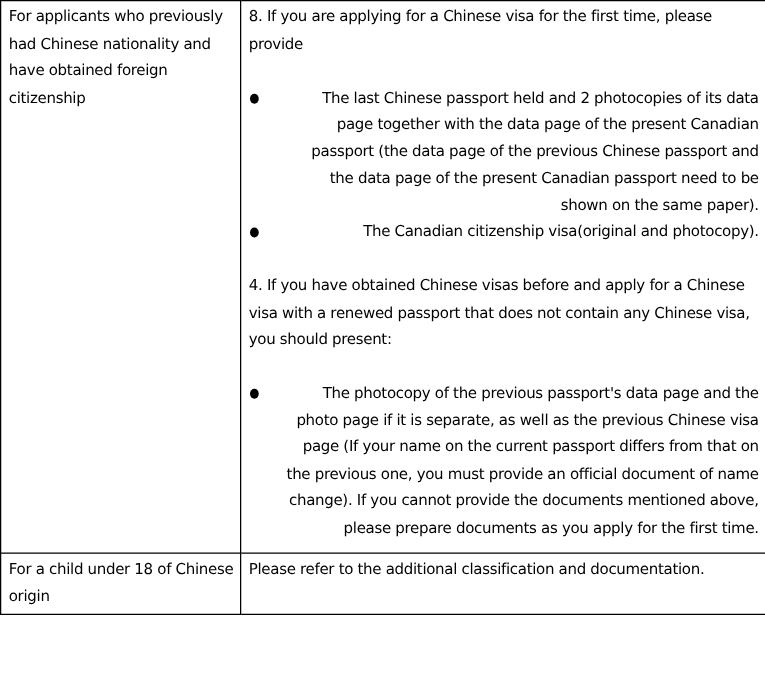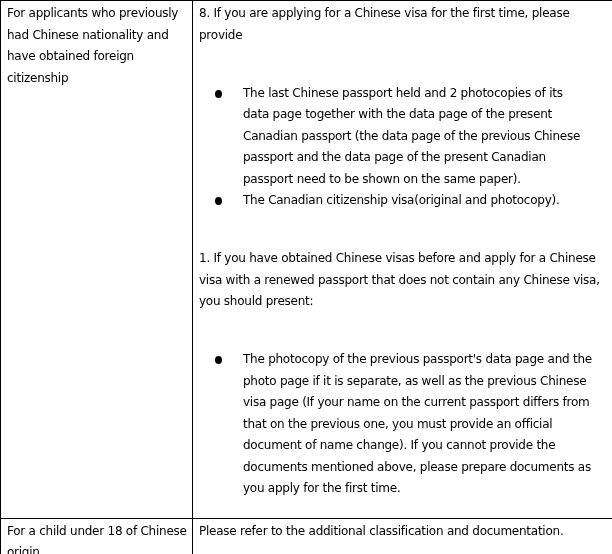"The last Chinese passport held" ul.bullets { margin: 15px -> 0; text-align: none -> right }
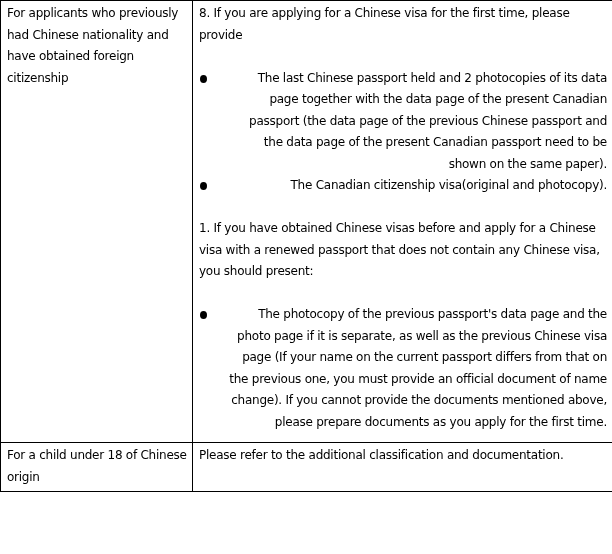"1. If you have obtained" p { text: 1 -> 4 }
